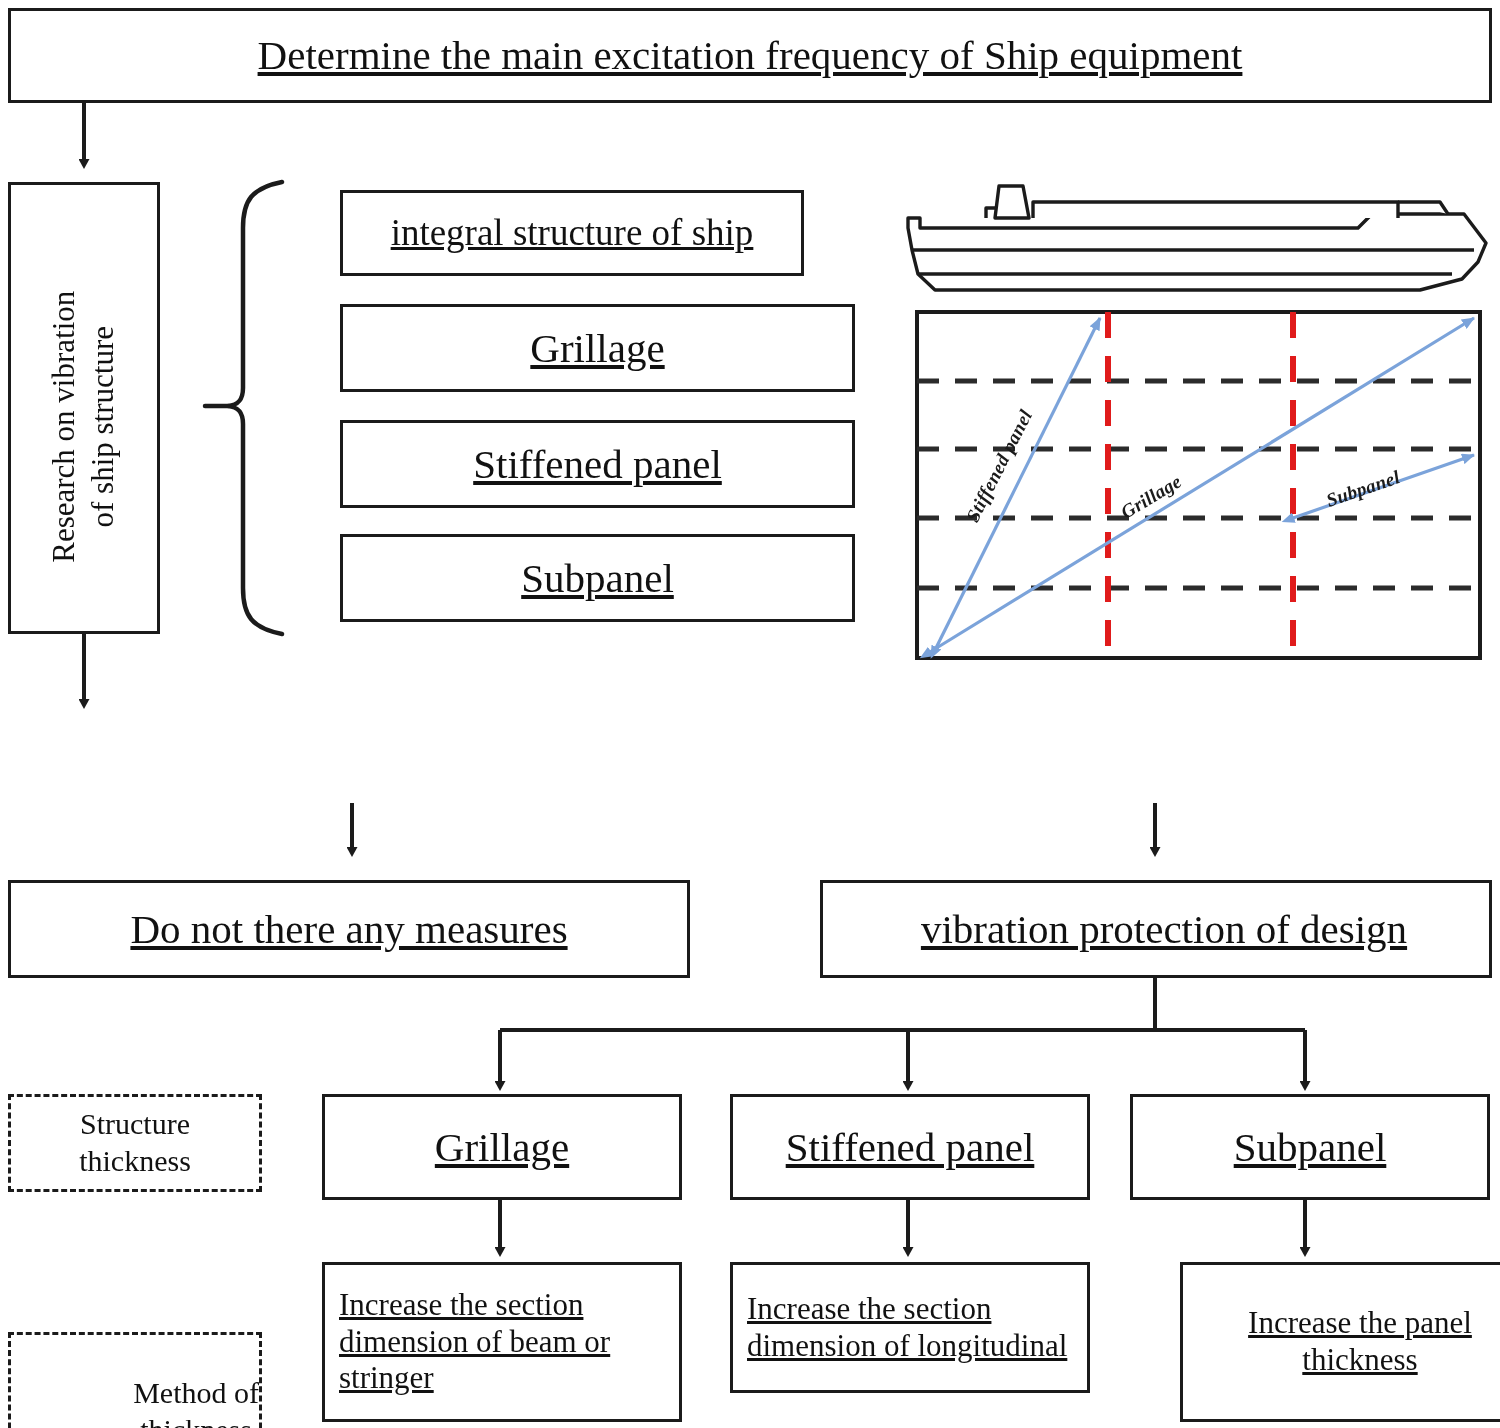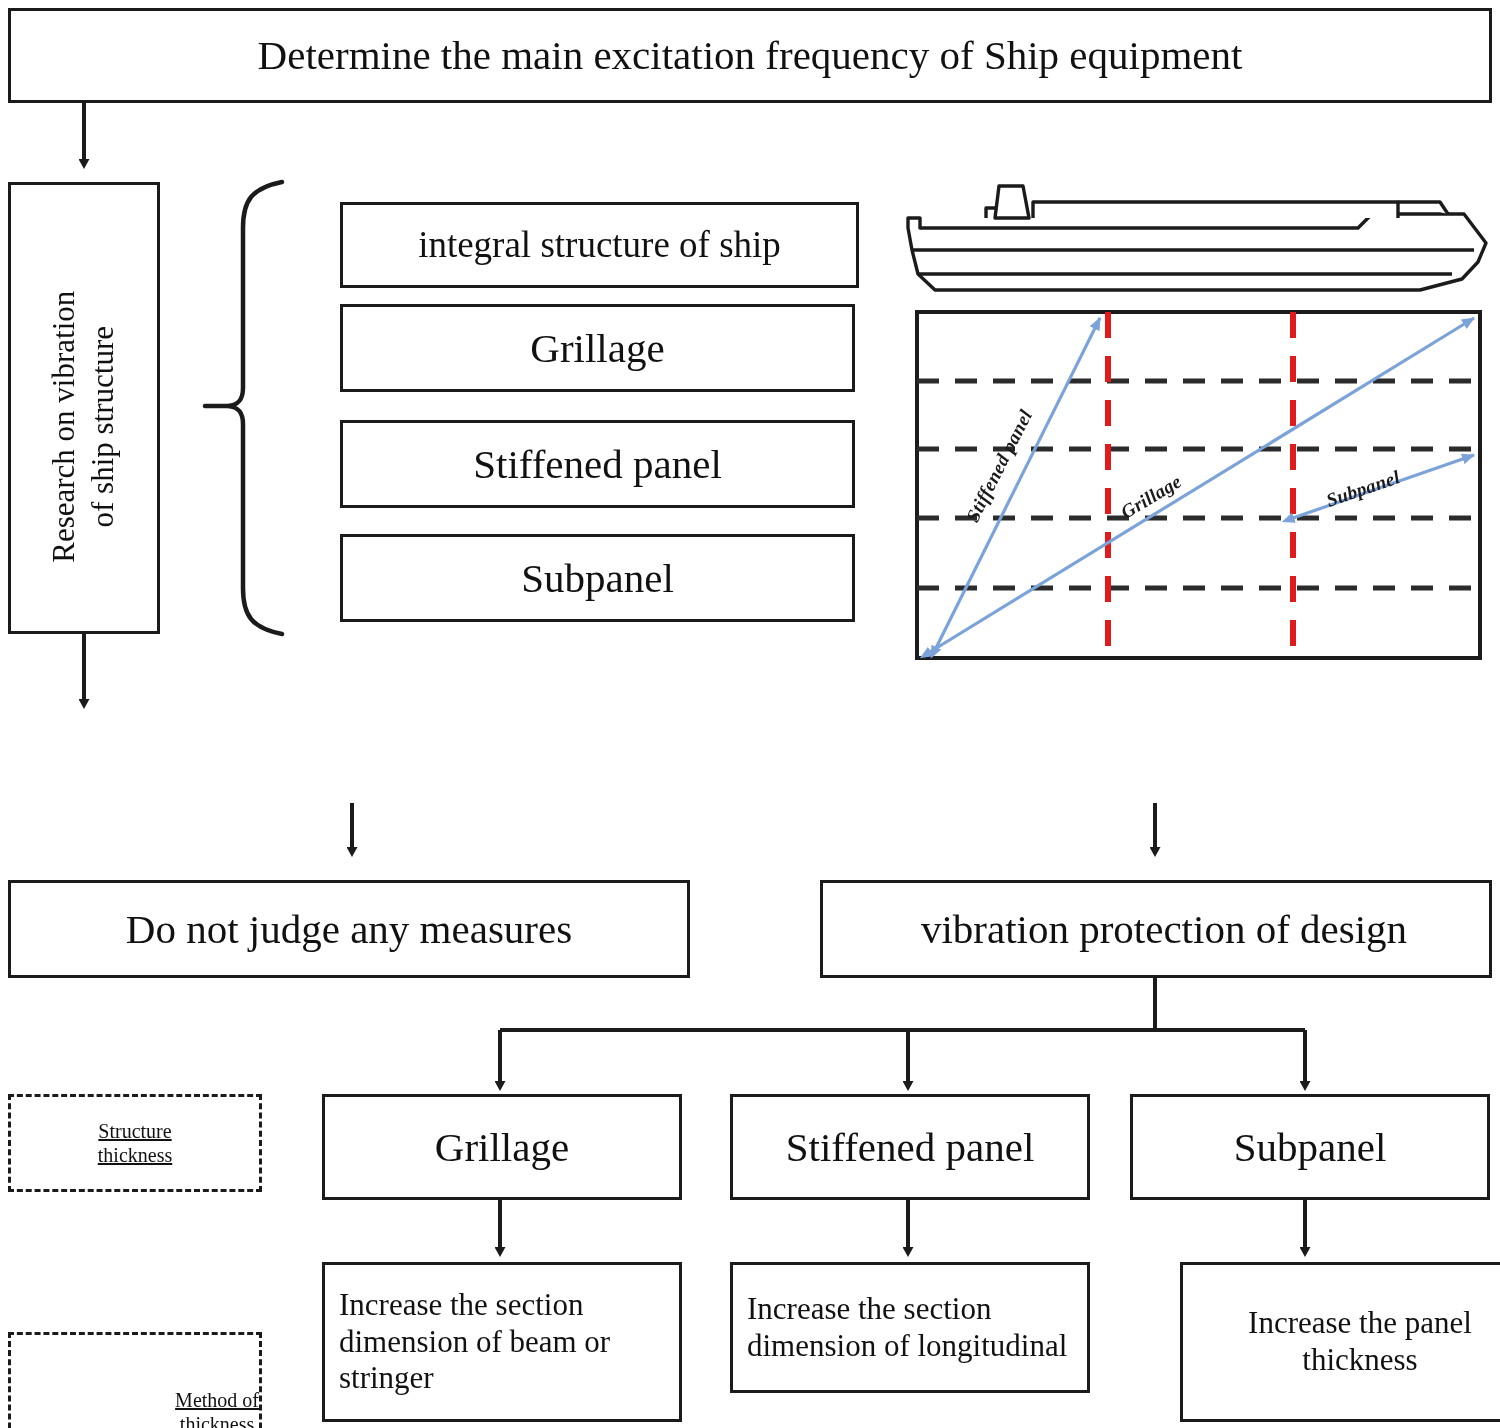"Determine the main excitation frequency" .box { text-decoration: none -> underline }
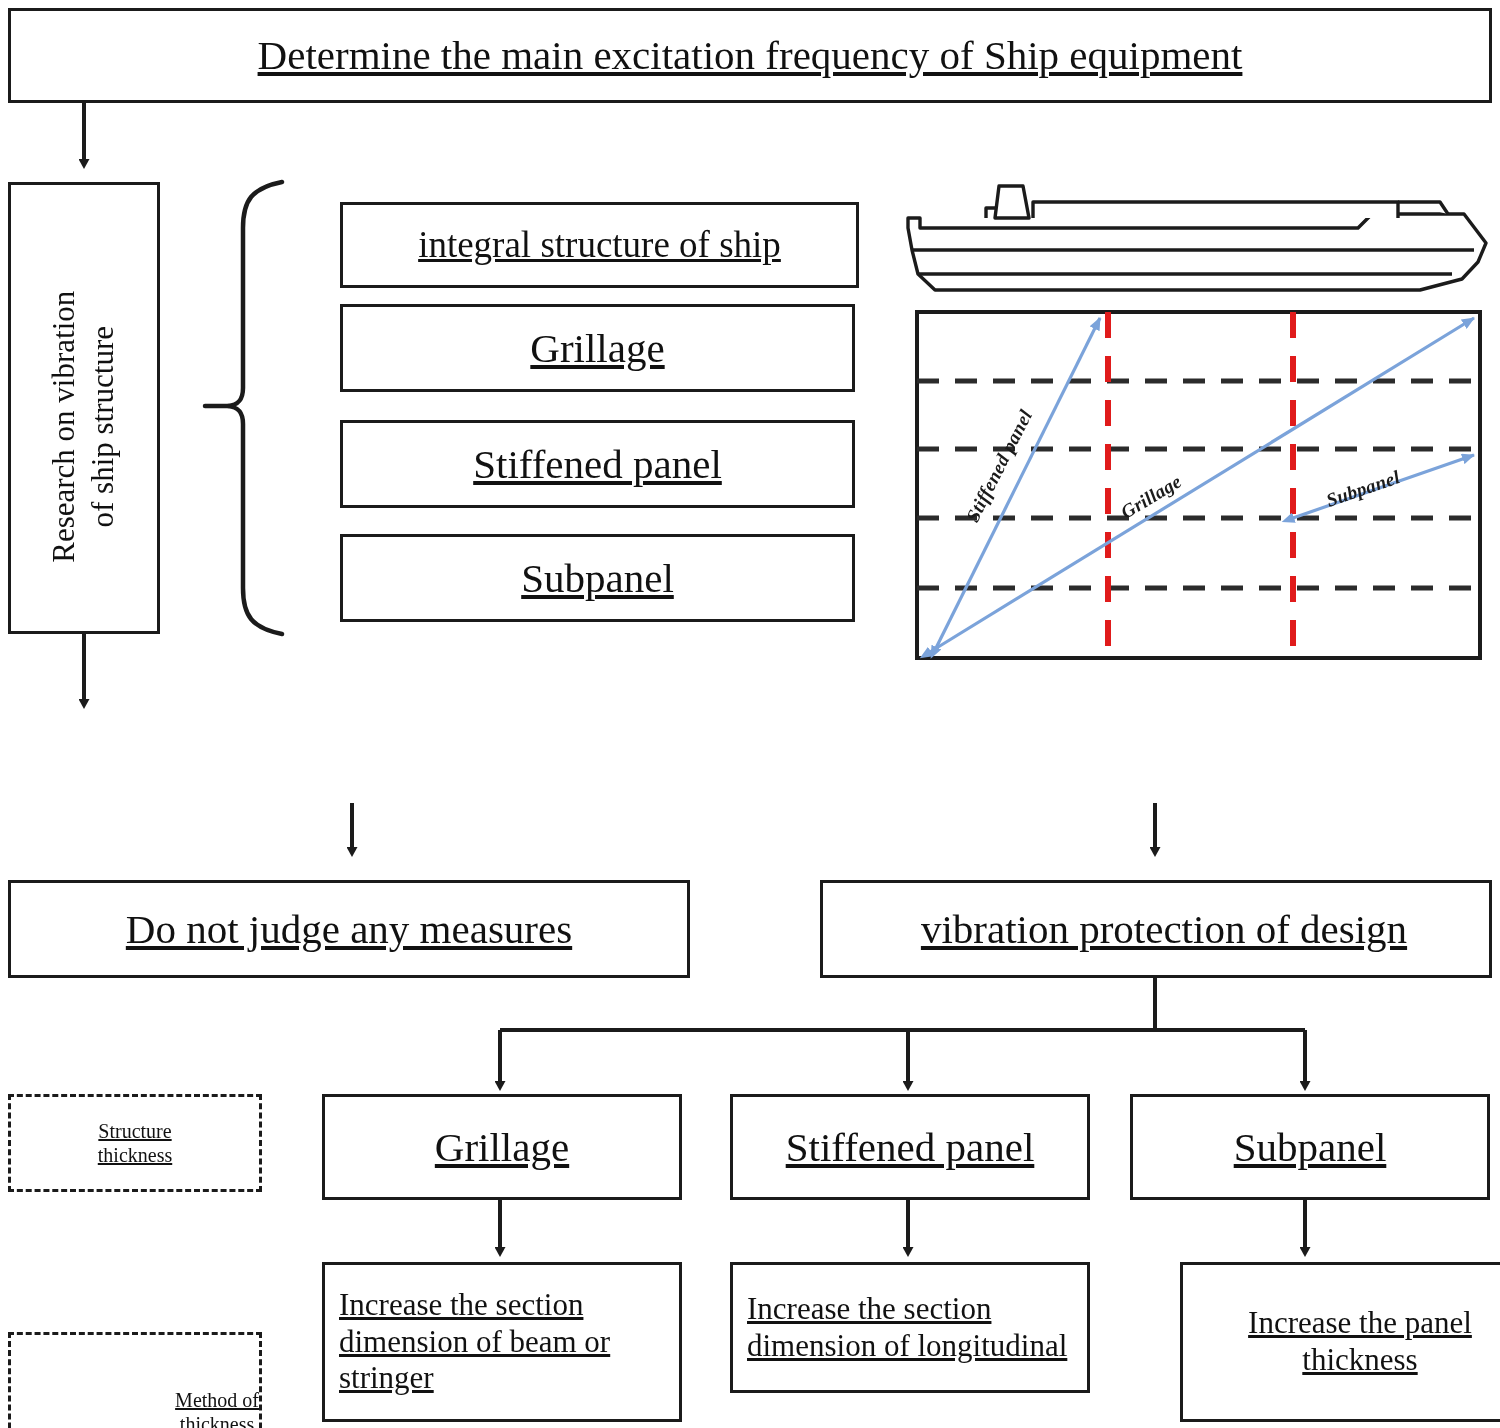"integral structure of ship" div.box { top: 202px -> 190px; width: 519px -> 464px }
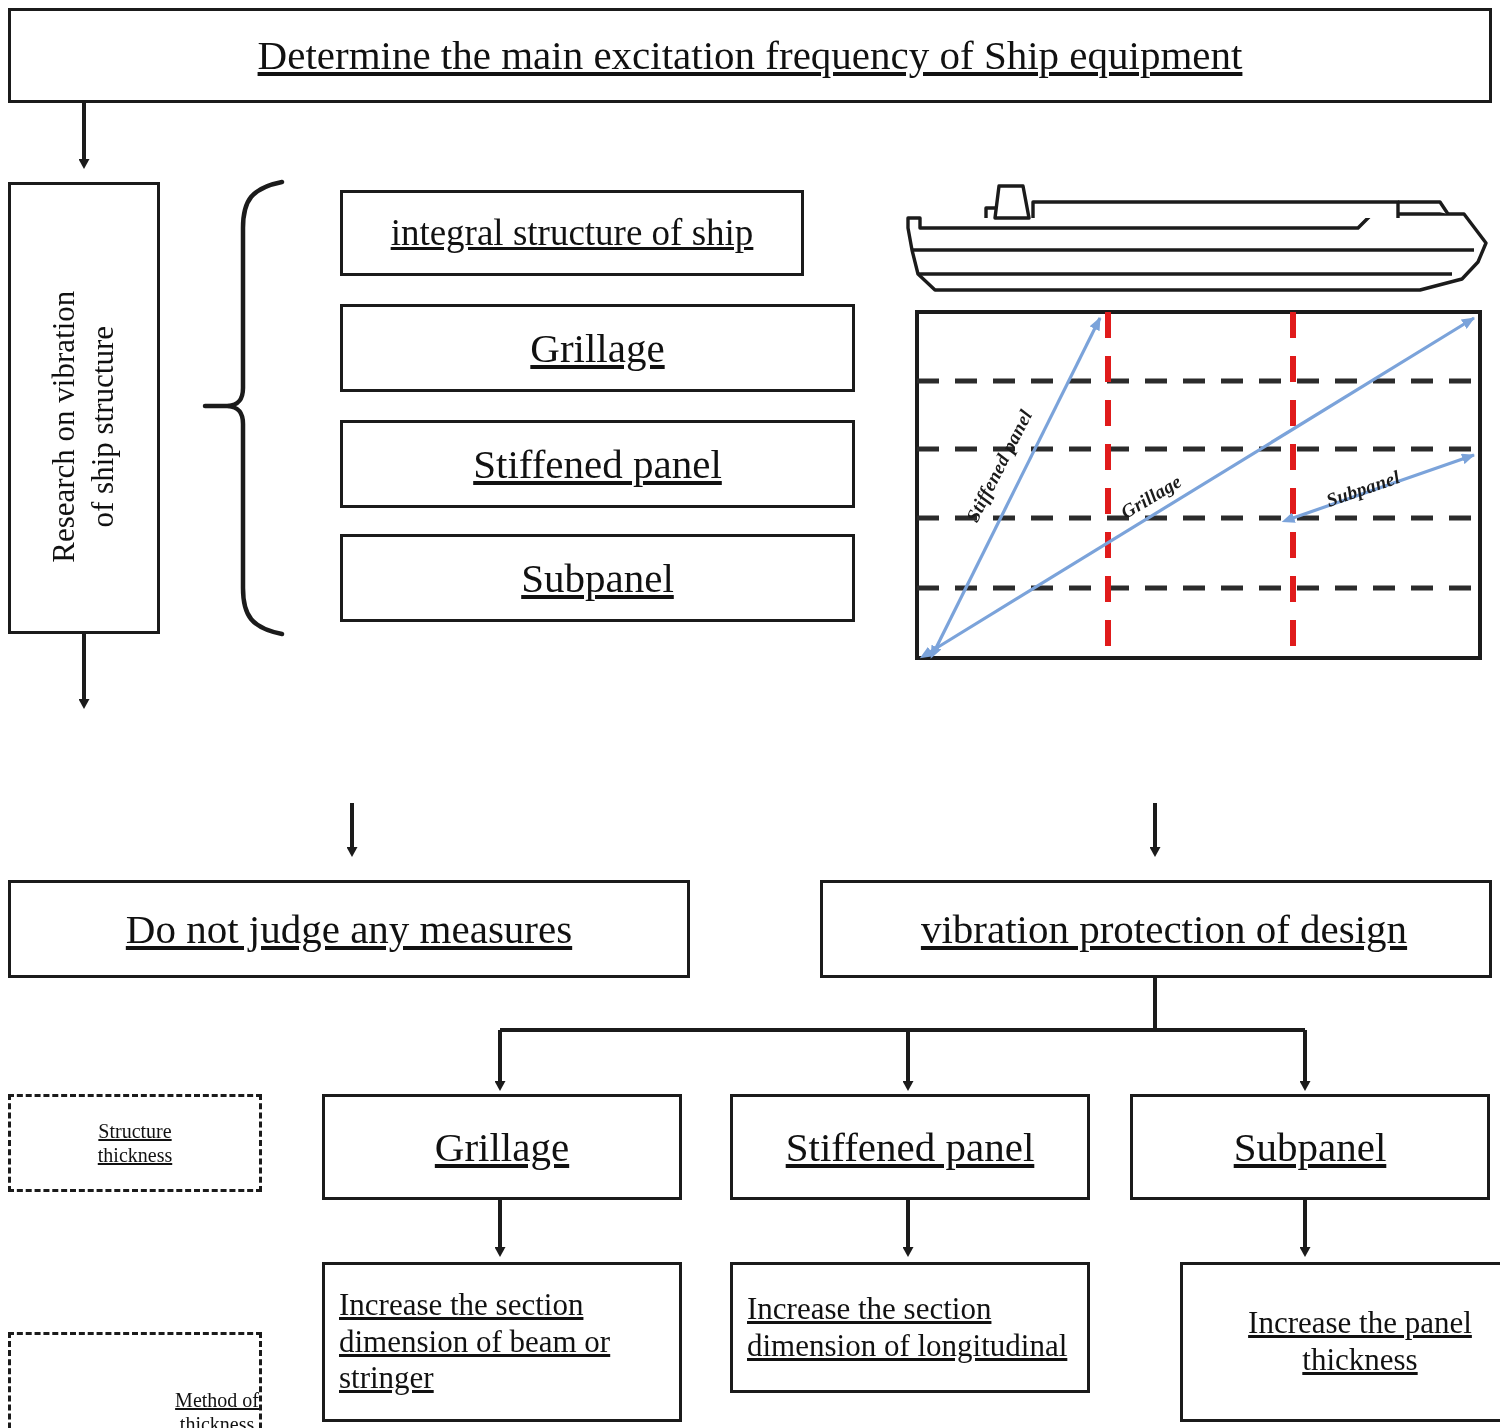"Do not judge any measures" span { text: judge -> there }
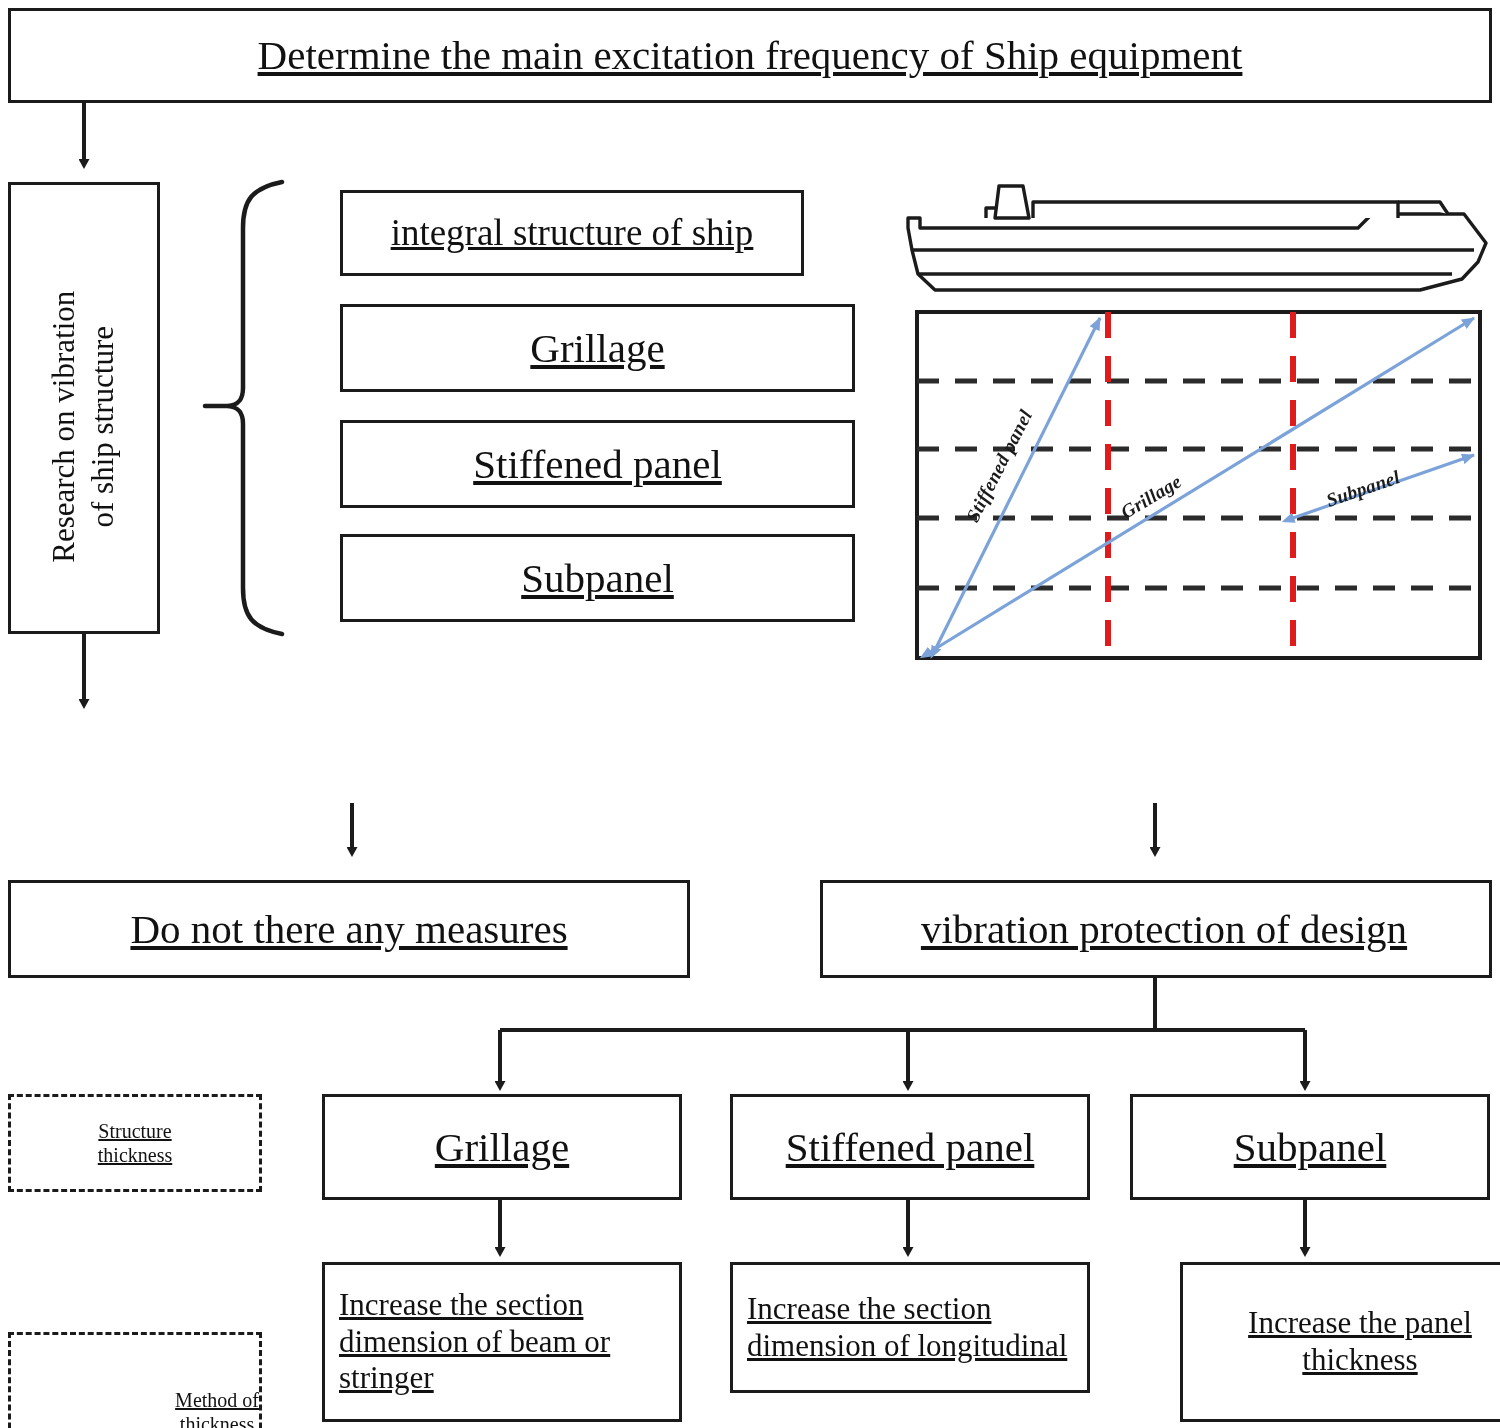"Structure" .t-dash { font-size: 20px -> 30px; text-decoration: underline -> none }
